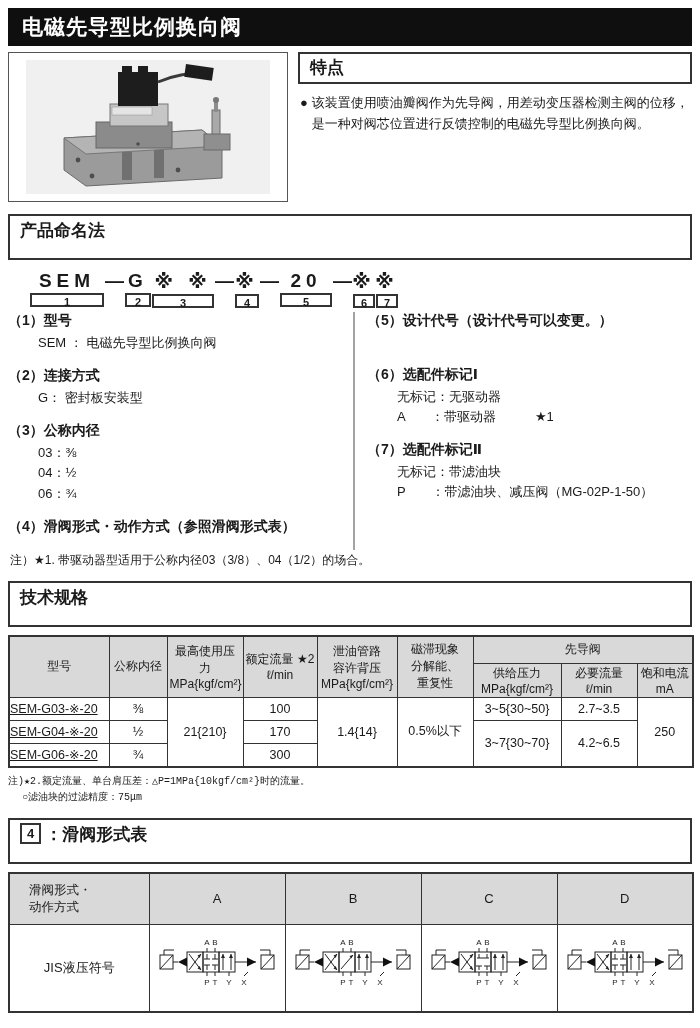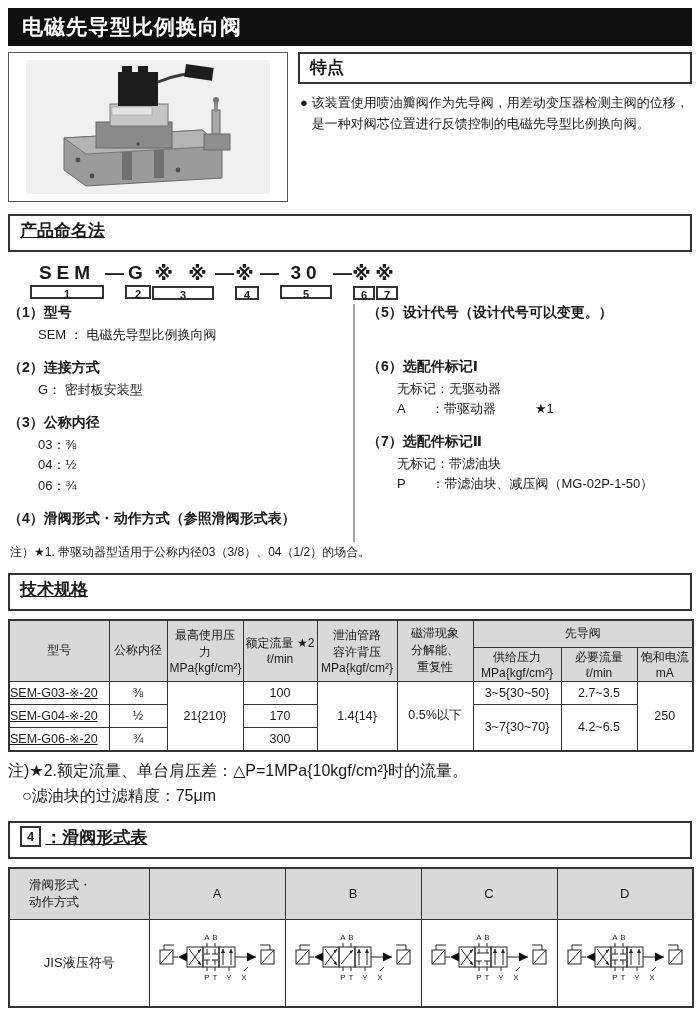"产品命名法" .section-box { padding: 3px 10px 8px -> 3px 10px 16px; text-decoration: underline -> none }
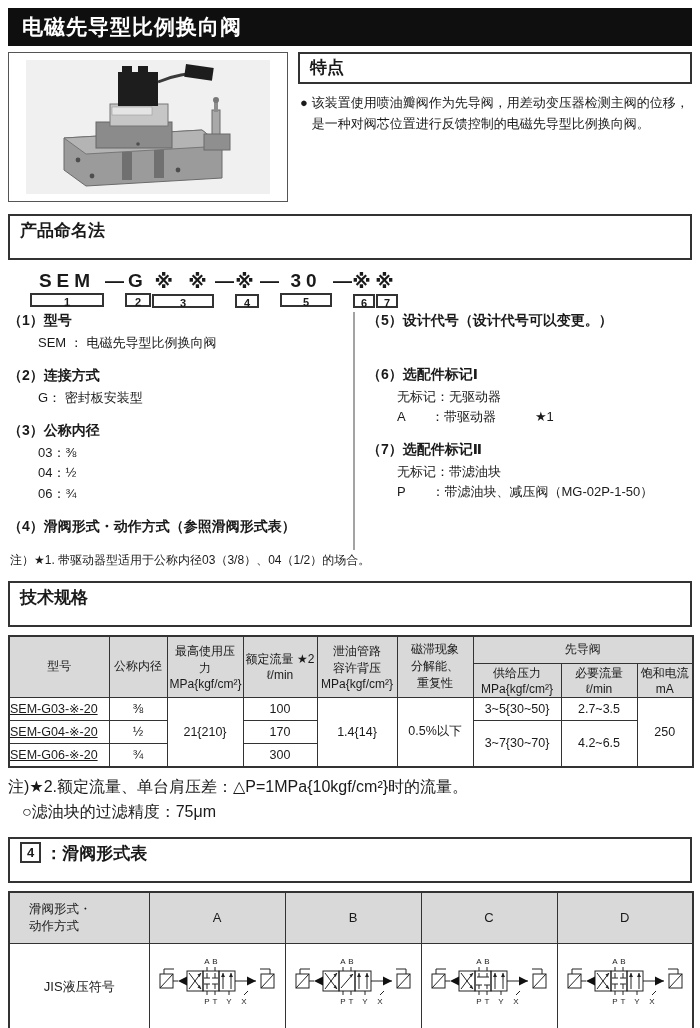"30" div.ntext { text: 30 -> 20 }
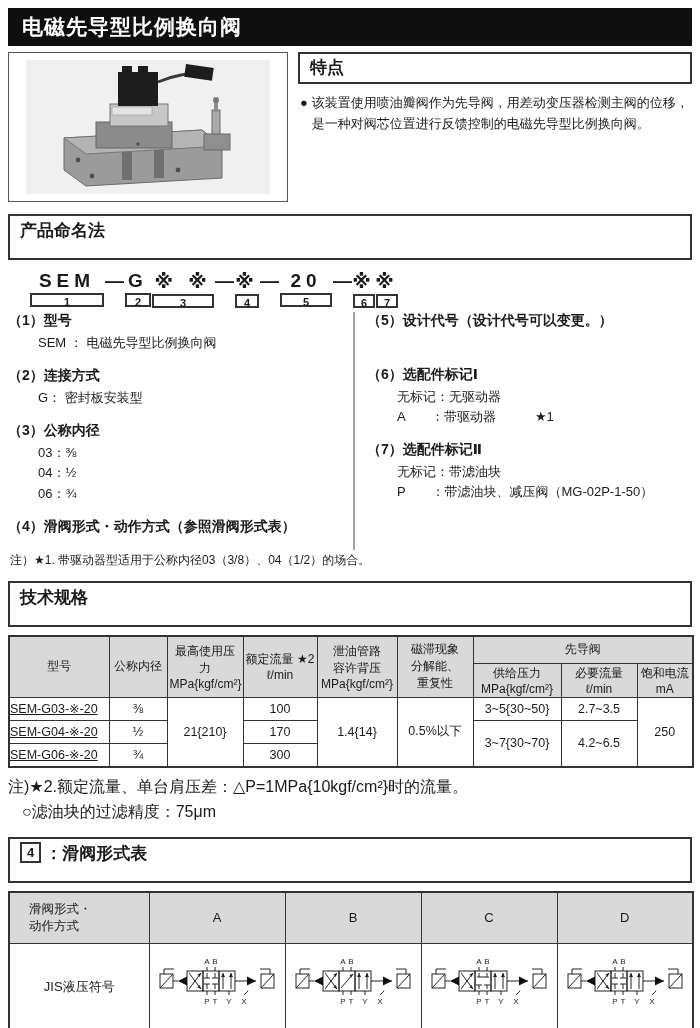"注)★2.额定流量、单台肩压差：△P=1MPa{10kgf/cm²}时的流量。" .spec-notes { font-family: none -> Liberation Mono, monospace; font-size: 16px -> 10px }
